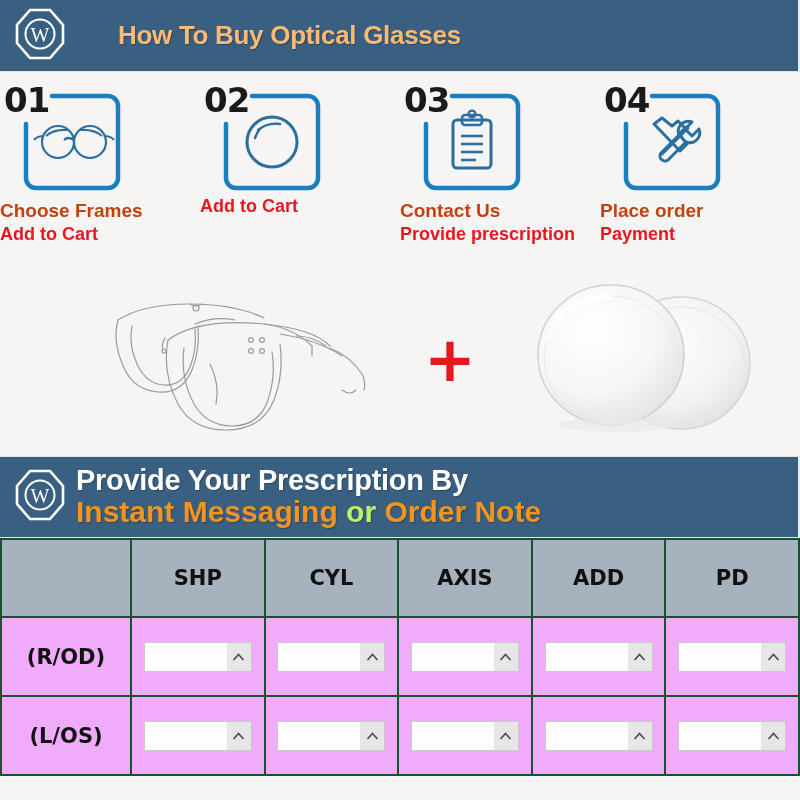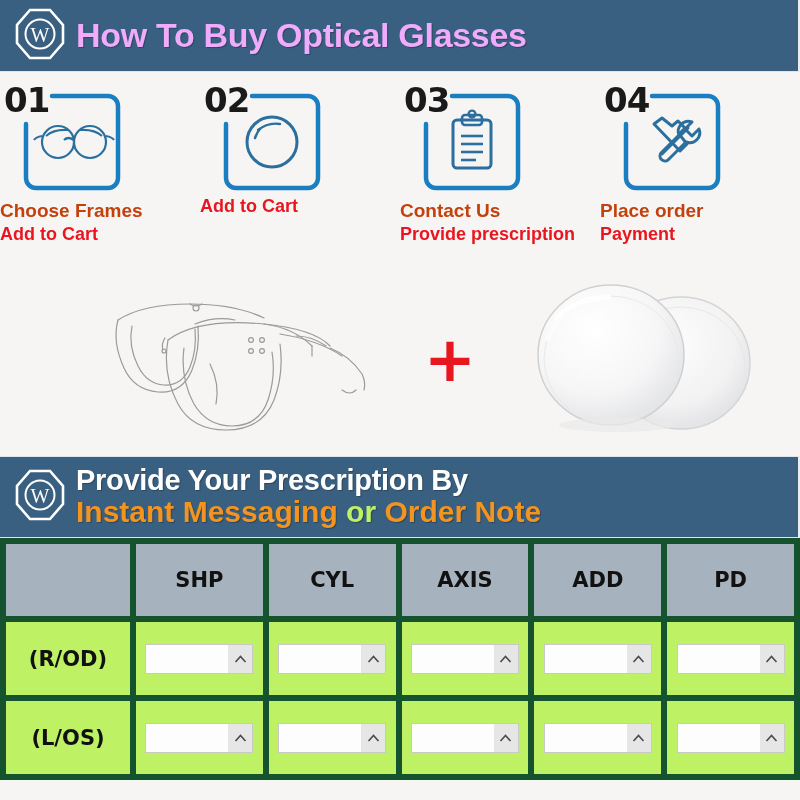"How To Buy Optical Glasses" .banner-title { color: #f0abfc -> #fdba74; font-size: 34px -> 26px; margin-left: none -> 42px }
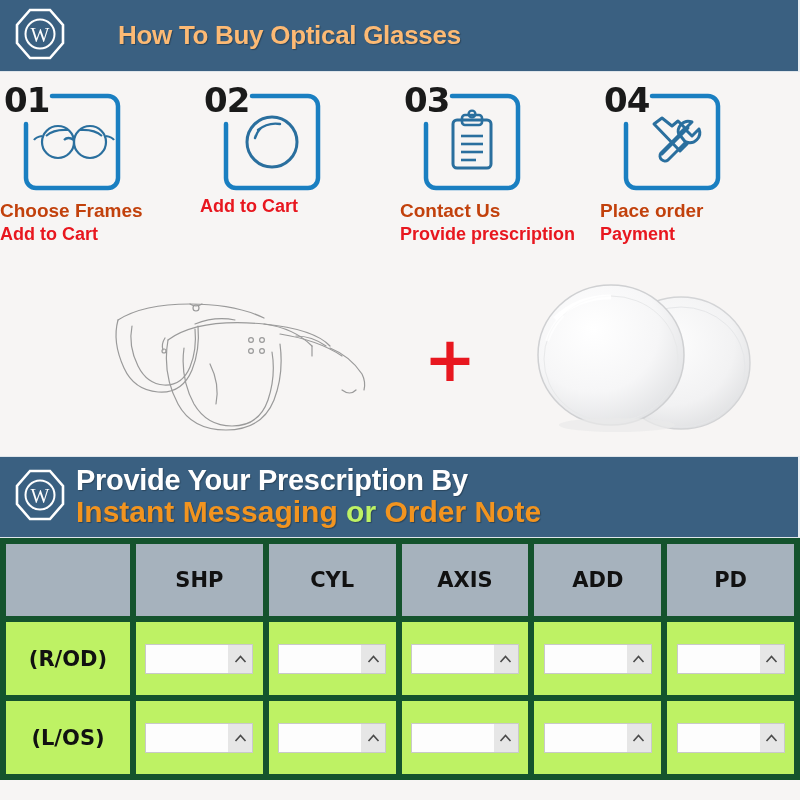"SHP" .rx-table th, .rx-table td { border: 6px solid #14532d -> 2px solid #14532d }
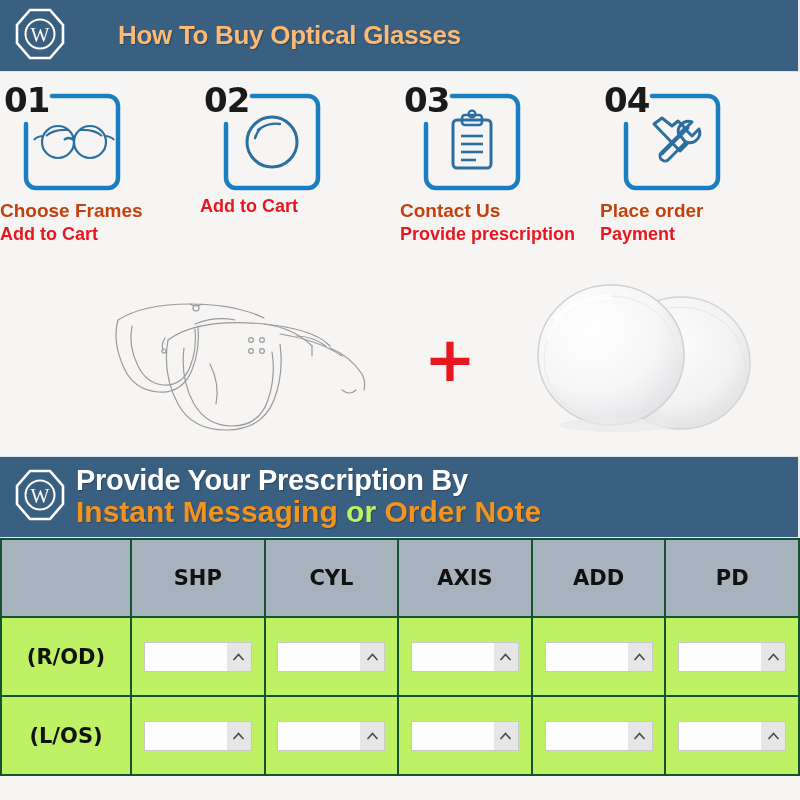"(R/OD)" .rx-table td { background: #bef264 -> #f0abfc }
